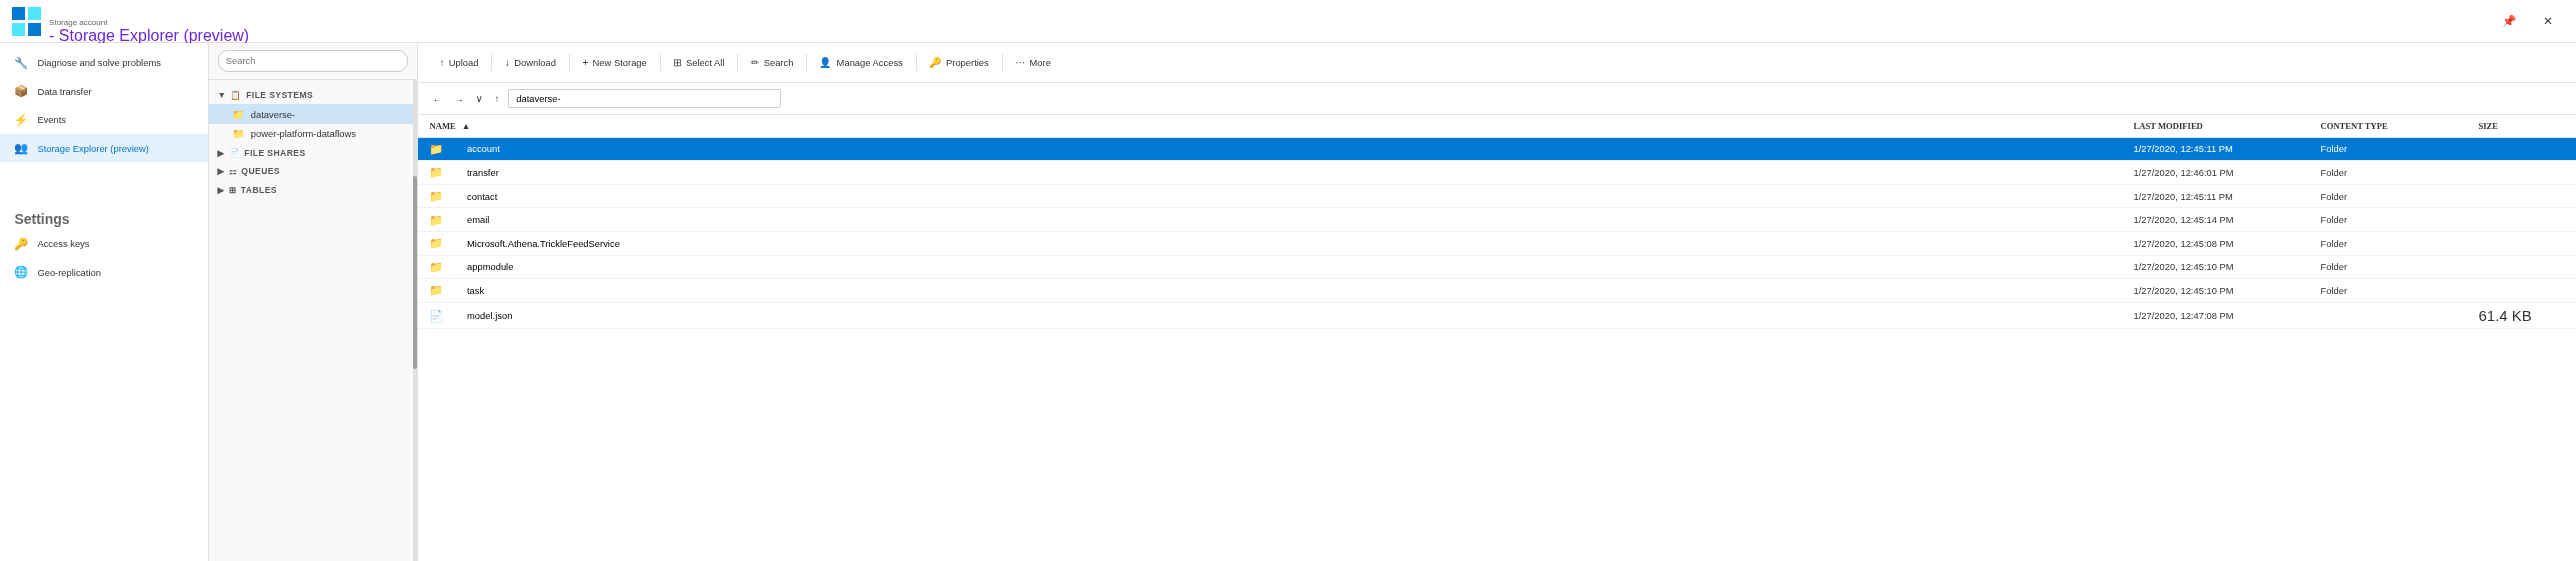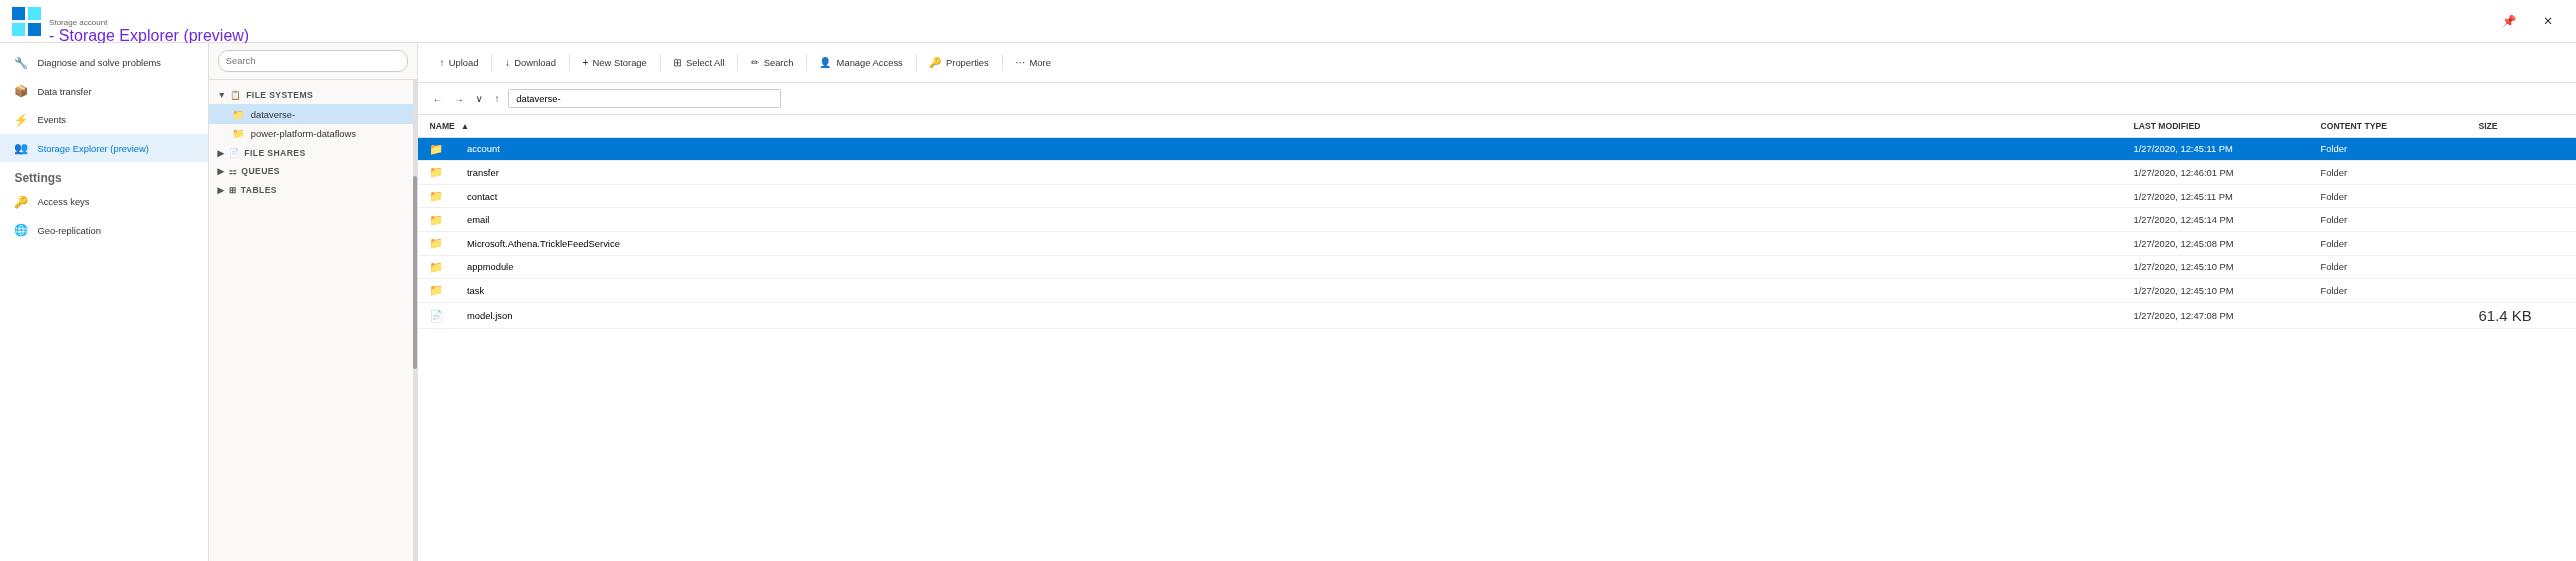"NAME" .col-header { font-family: none -> Liberation Serif, serif }
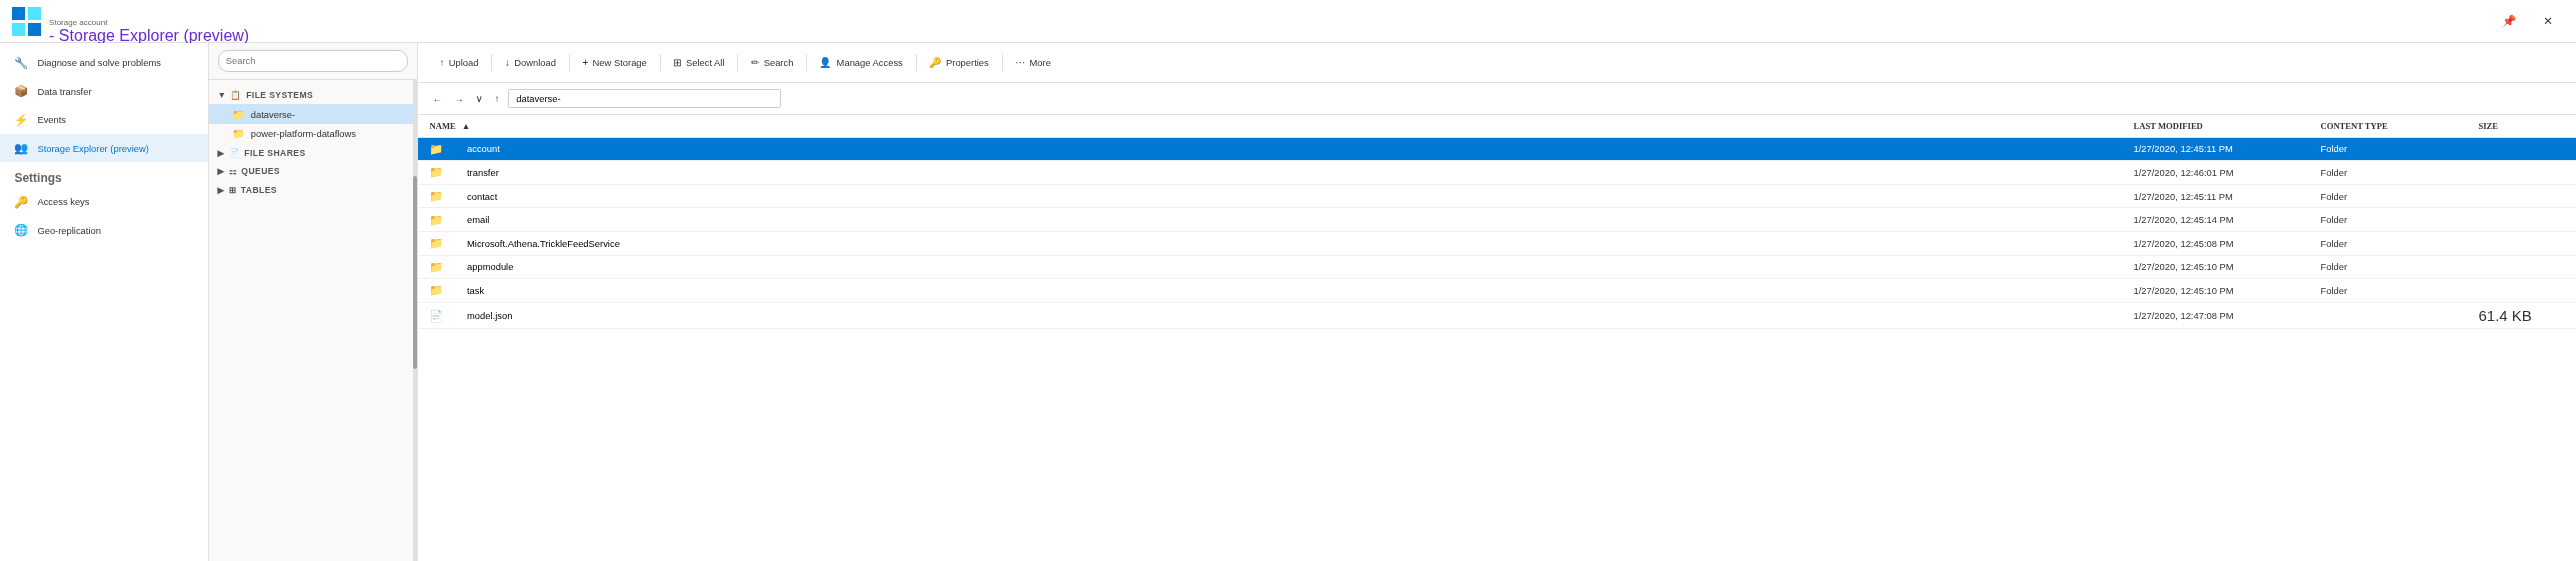"Settings" .sidebar-section-header { font-size: 12px -> 14px; margin-top: none -> 40px }
